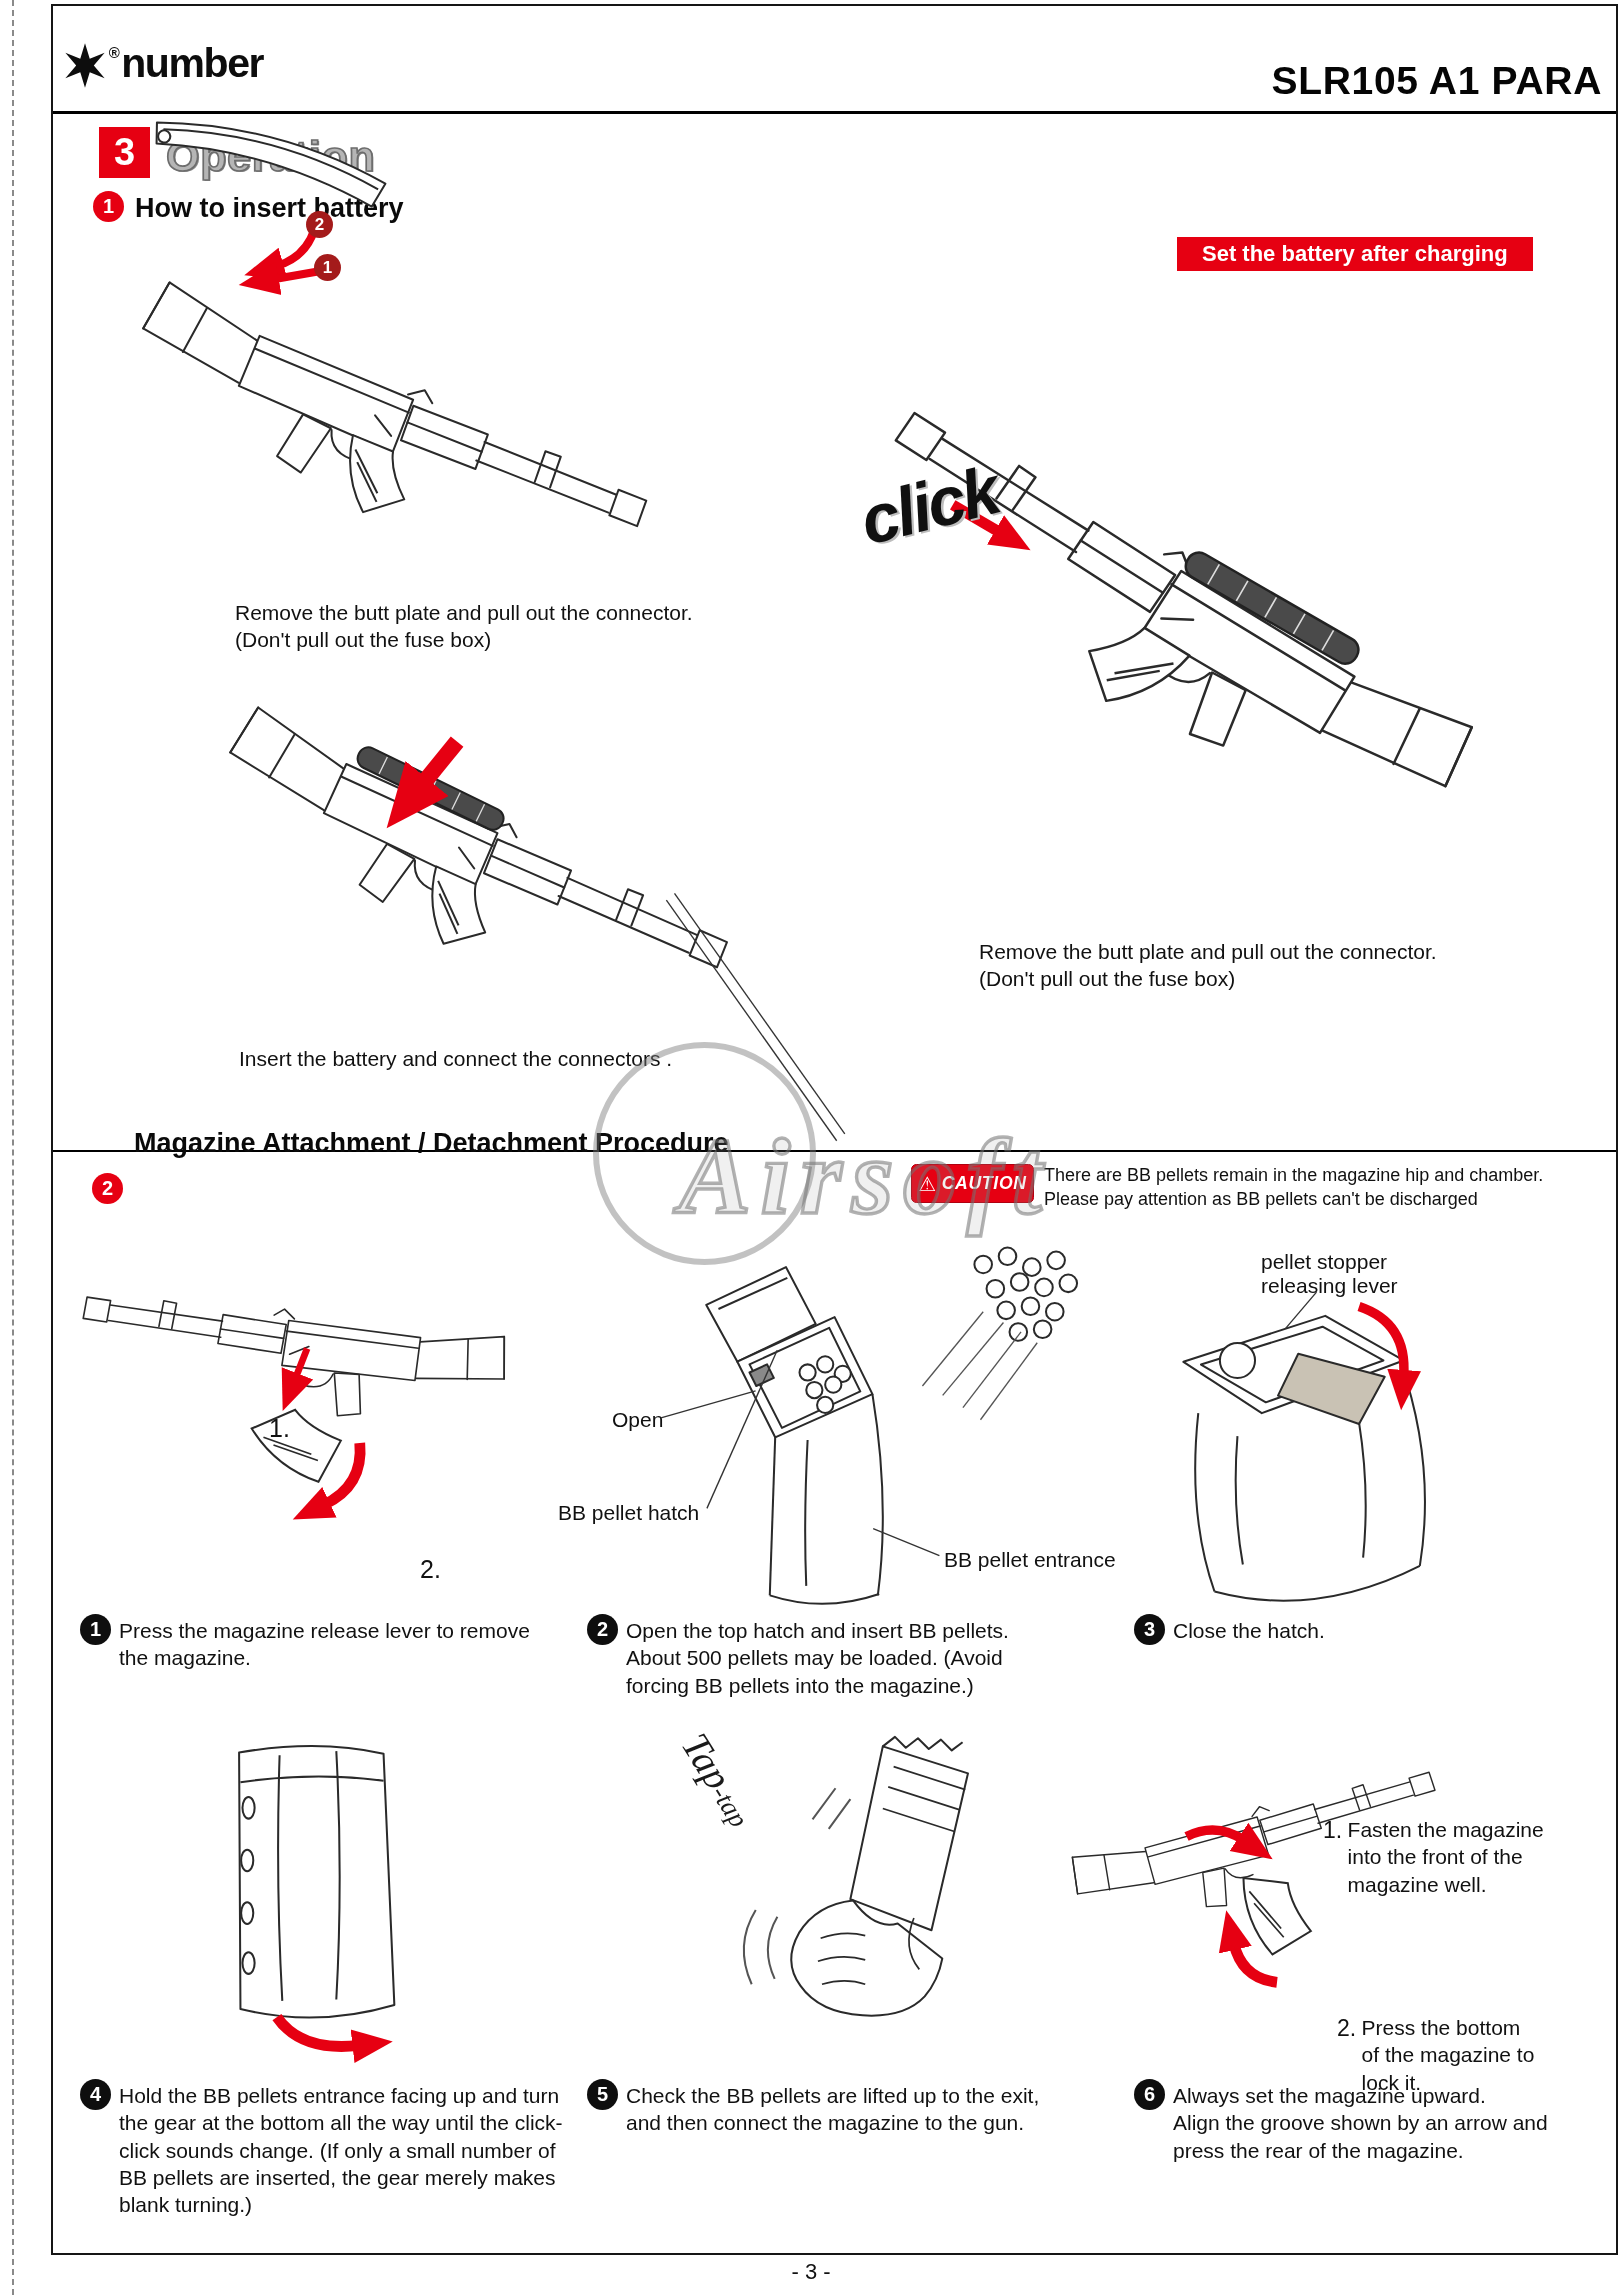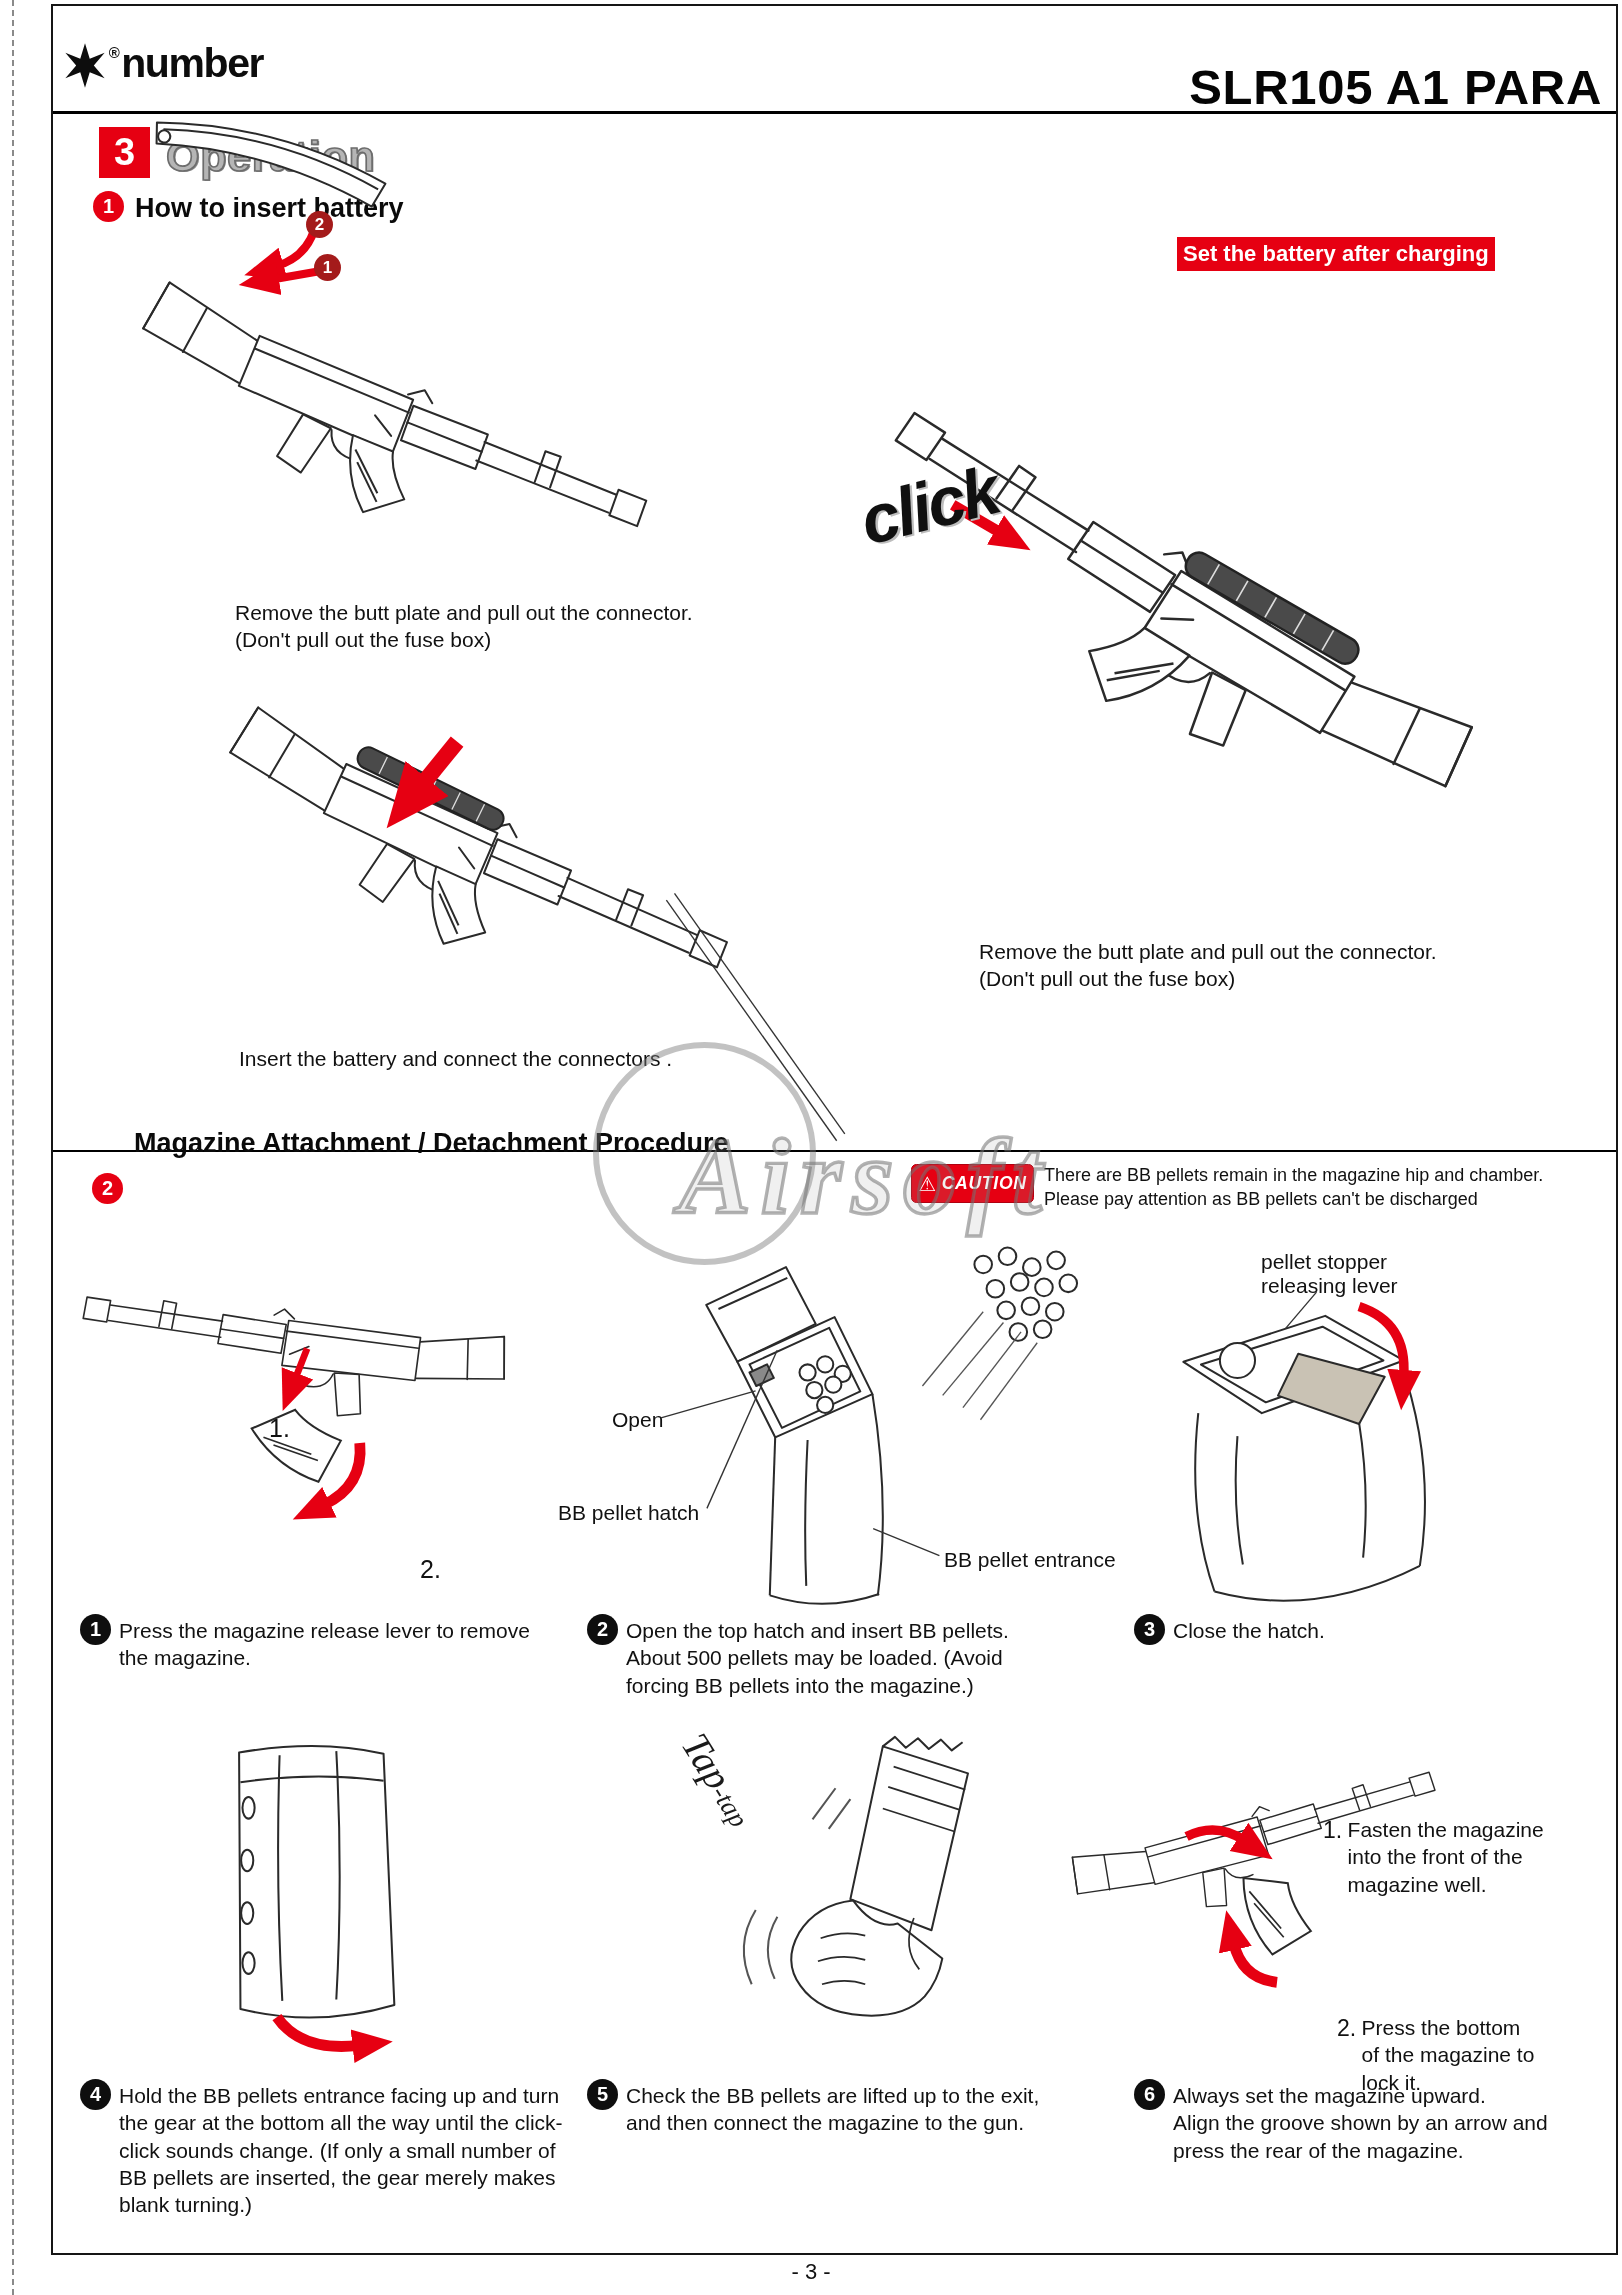"SLR105 A1 PARA" .model { font-size: 49px -> 39px }
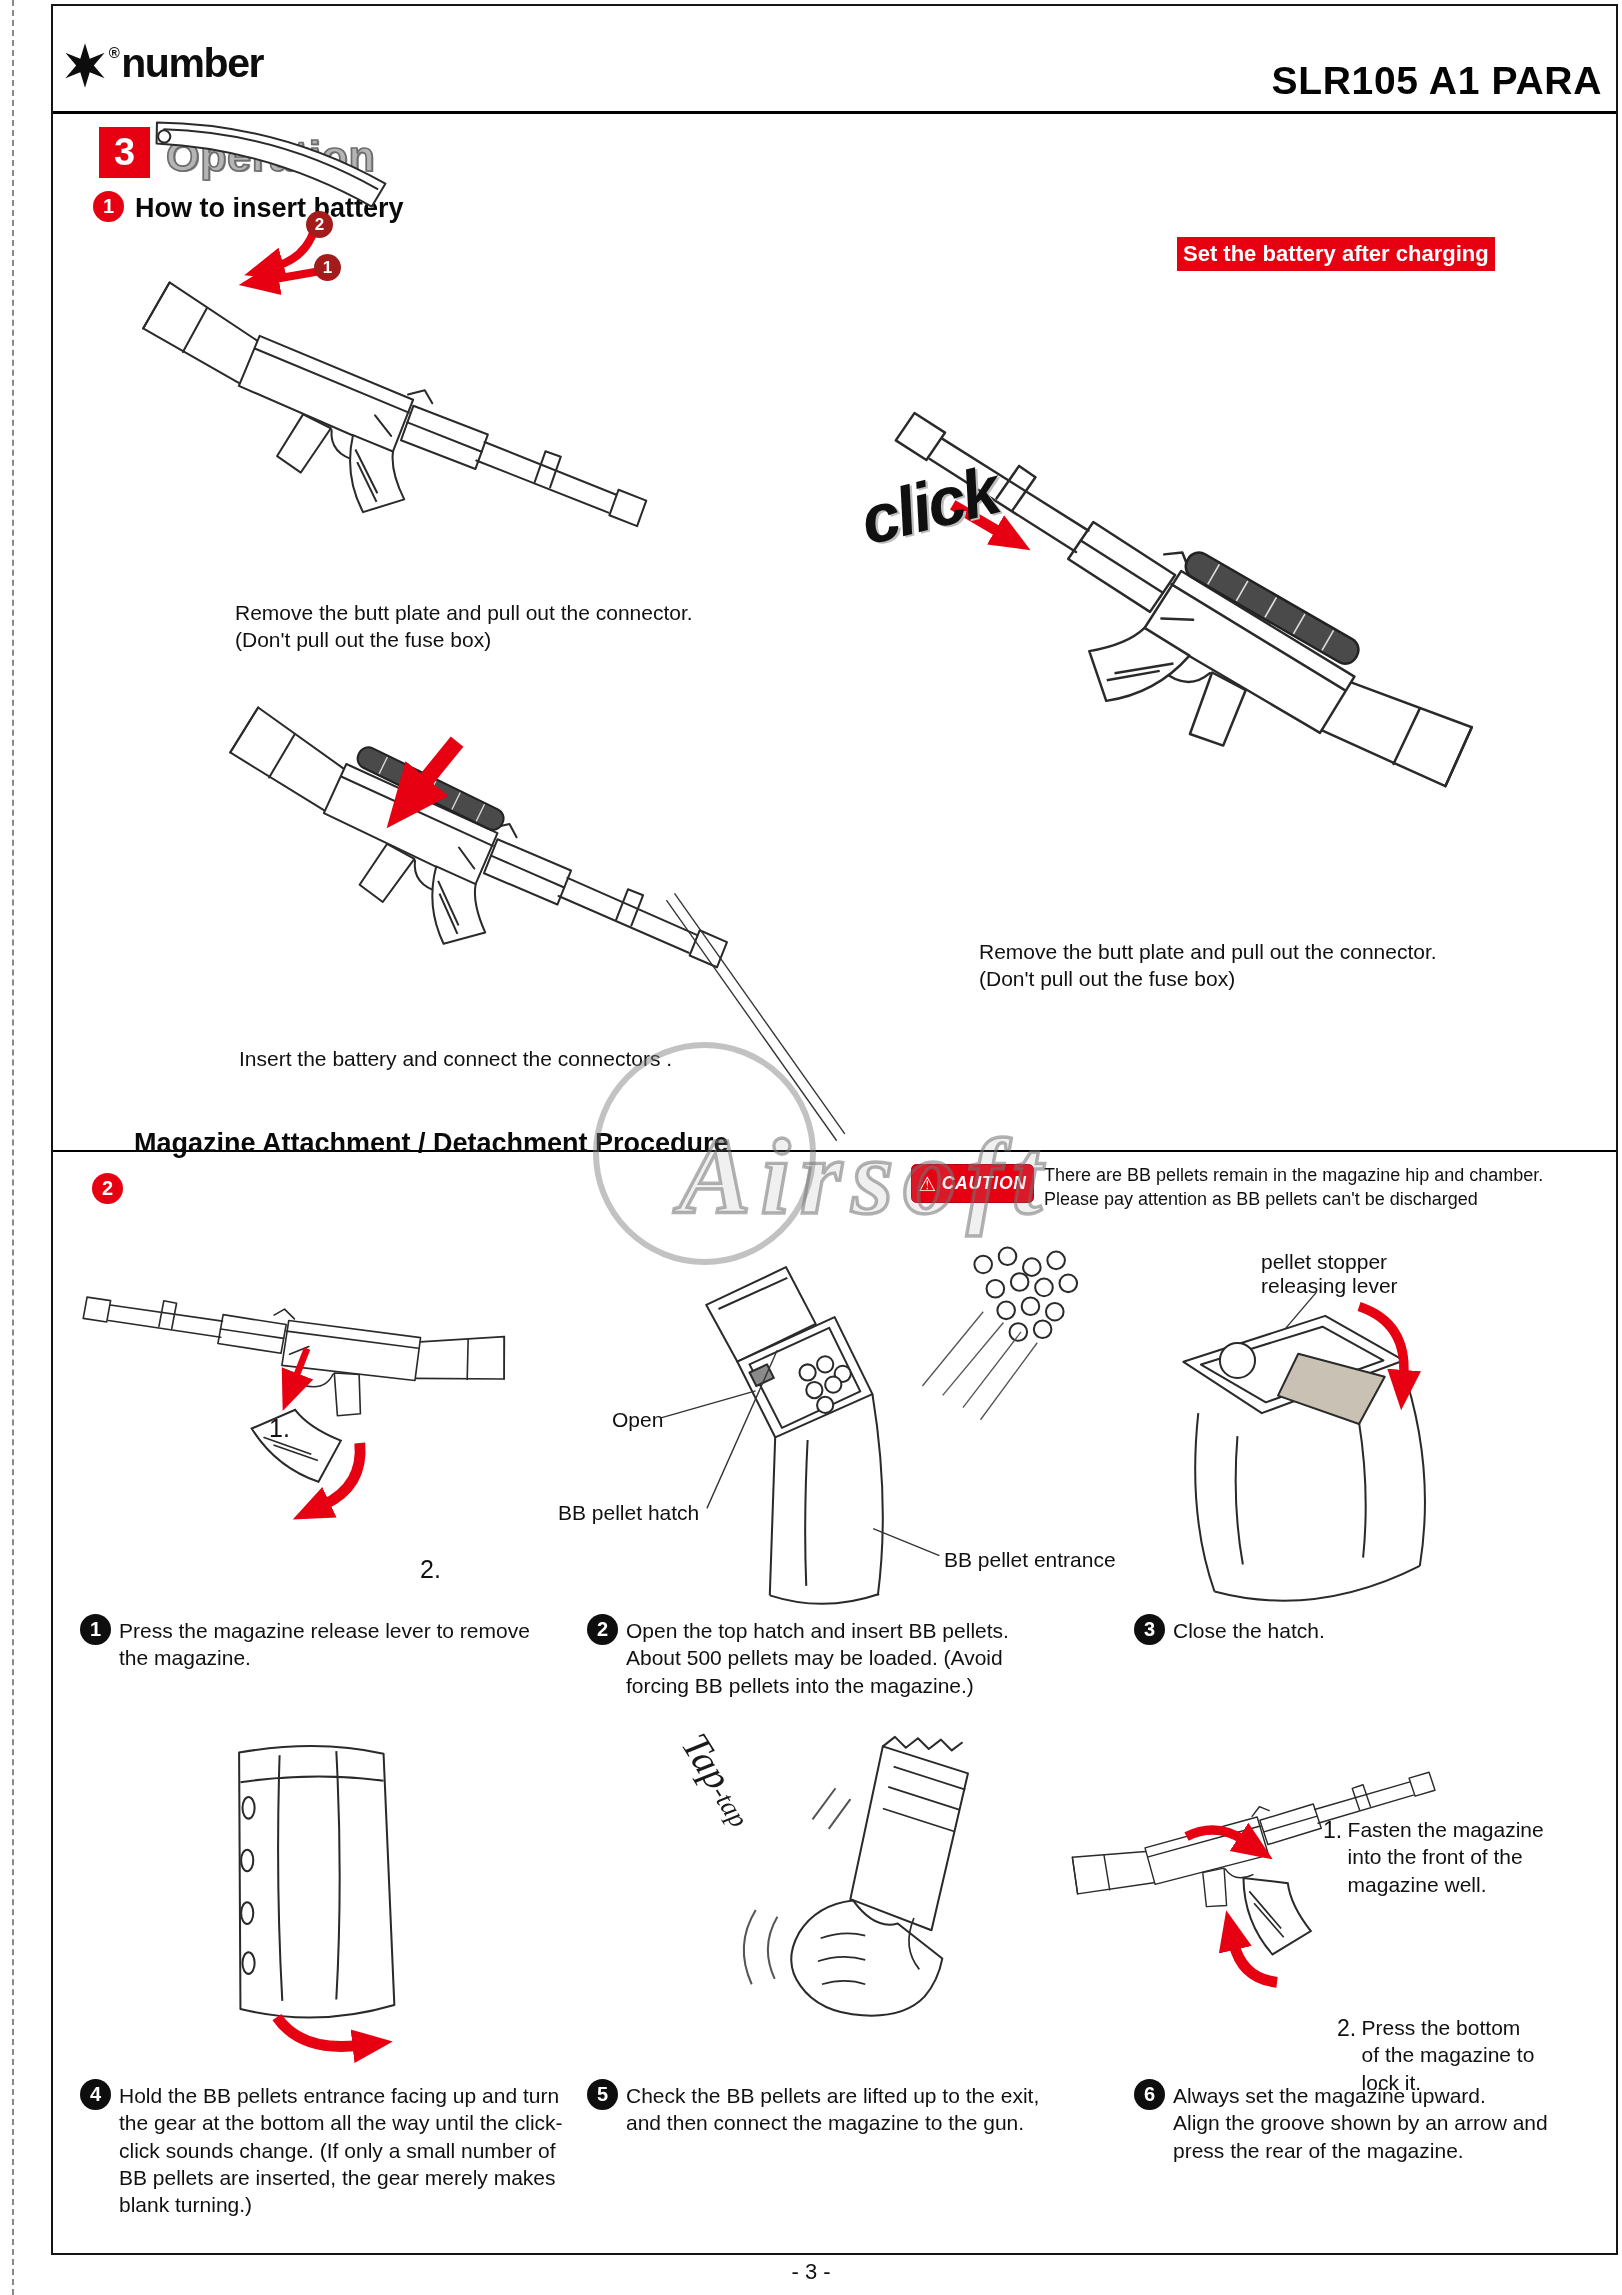"Set the battery after charging" .badge { padding: 0 6px -> 0 25px }
